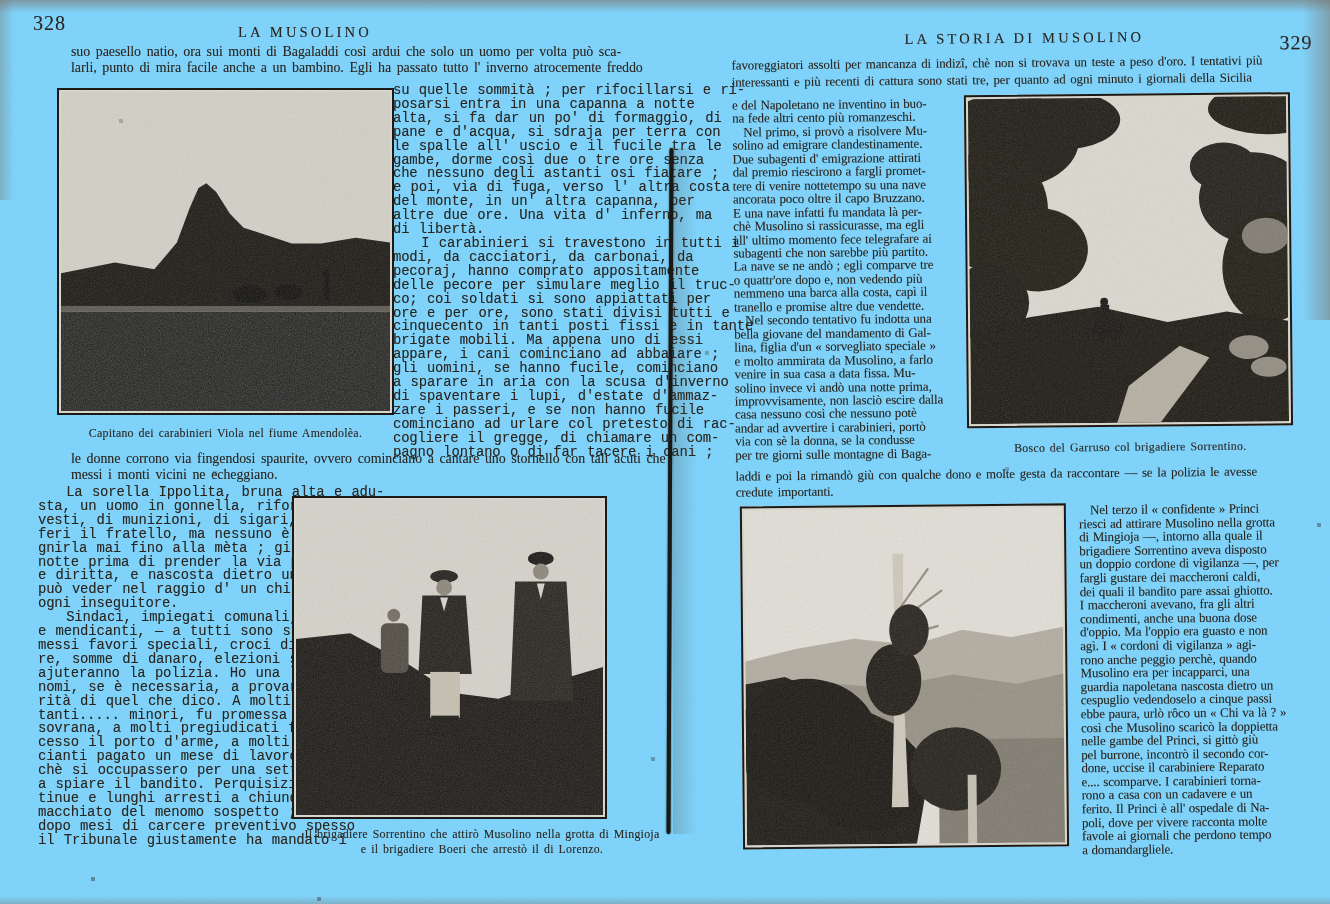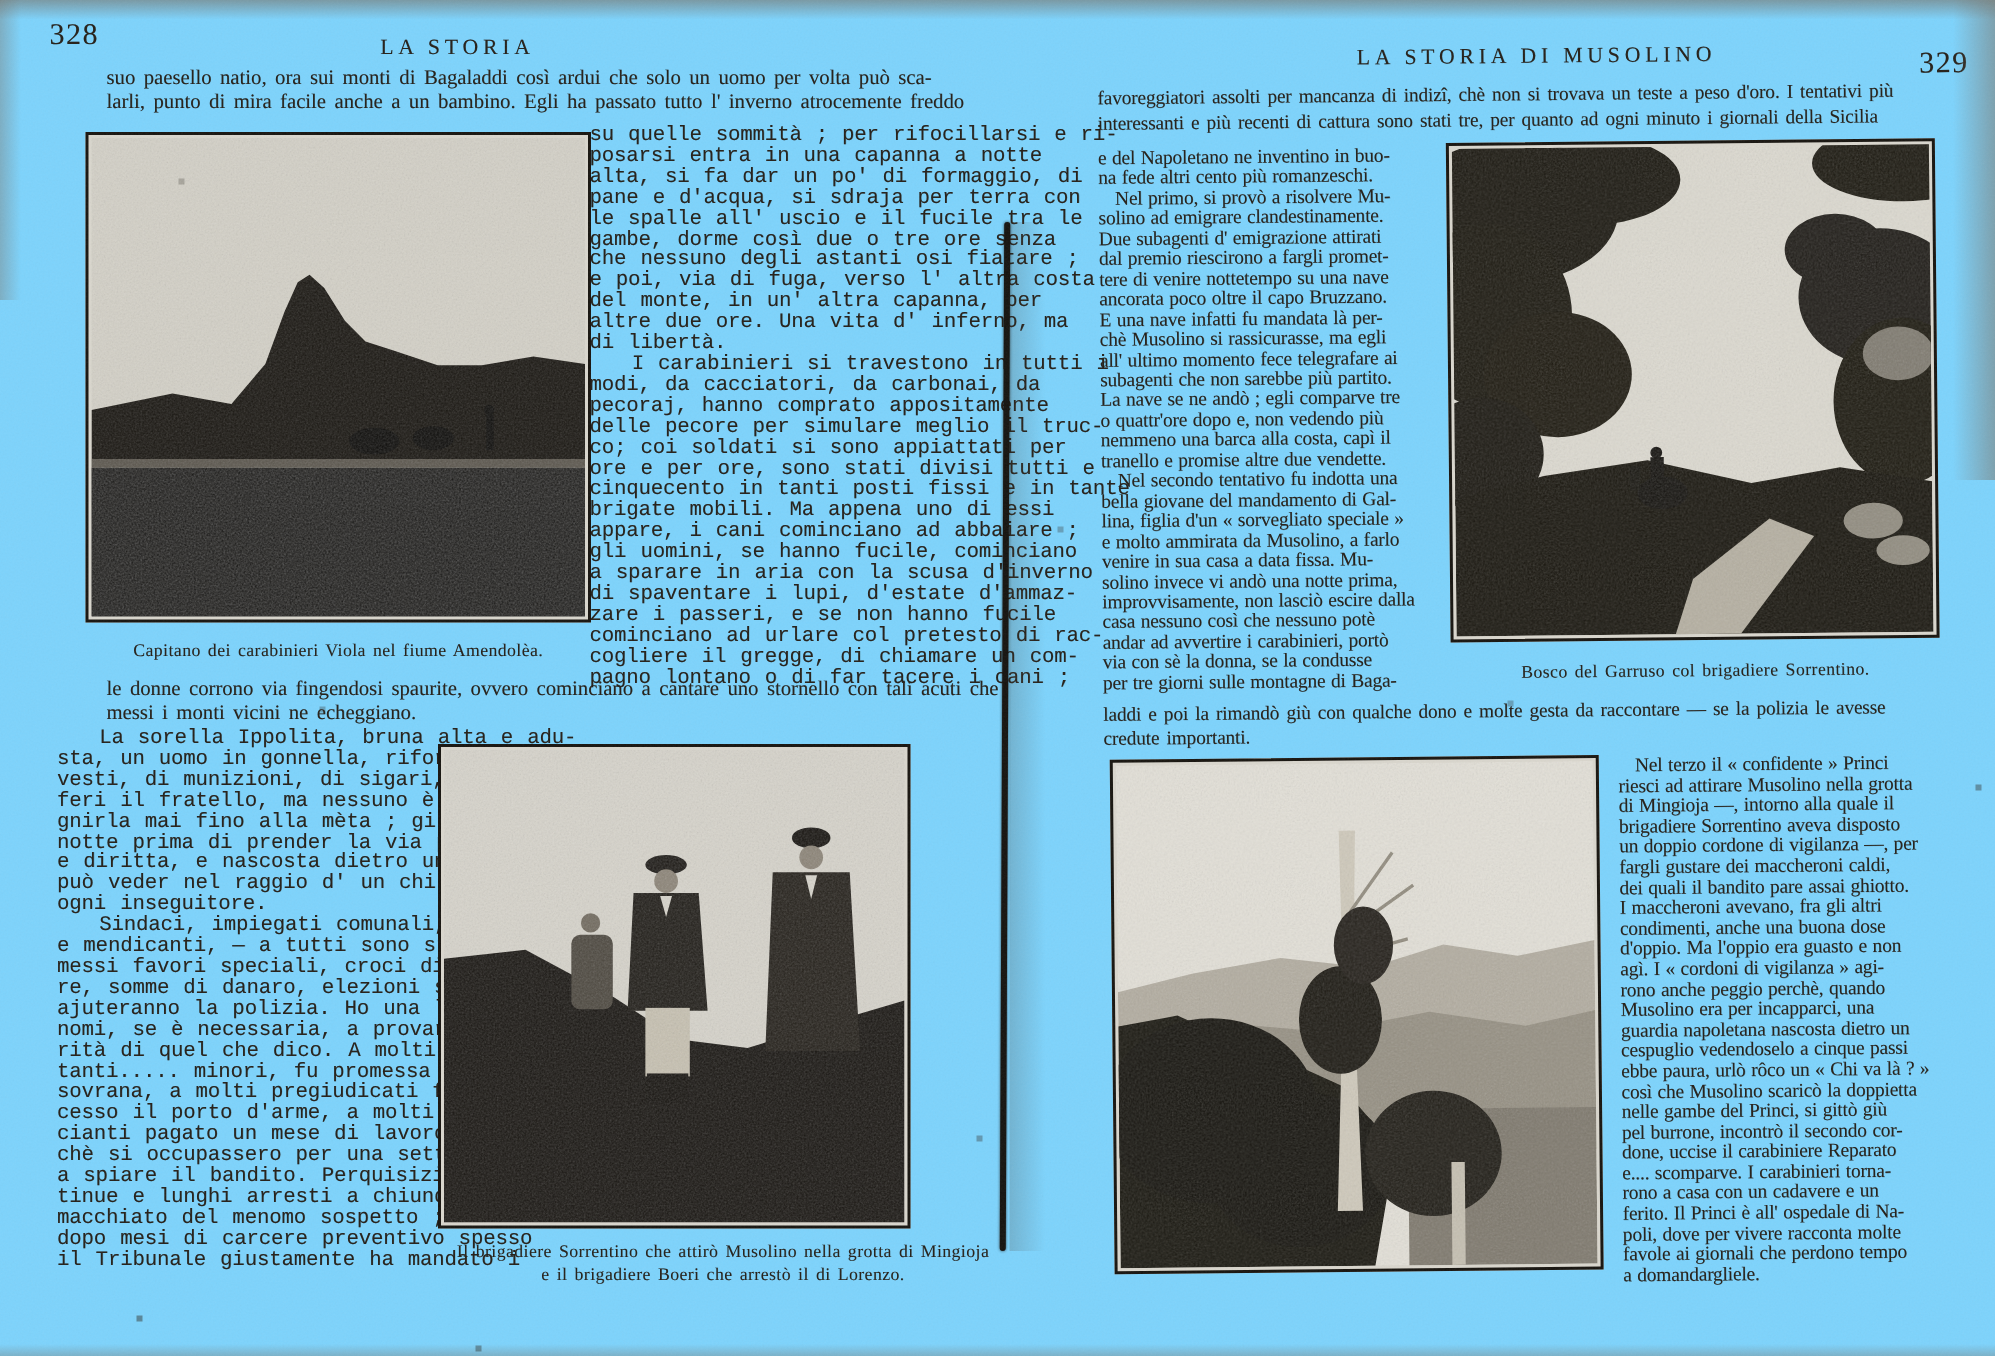"LA STORIA" div.tx { text: STORIA -> MUSOLINO }
